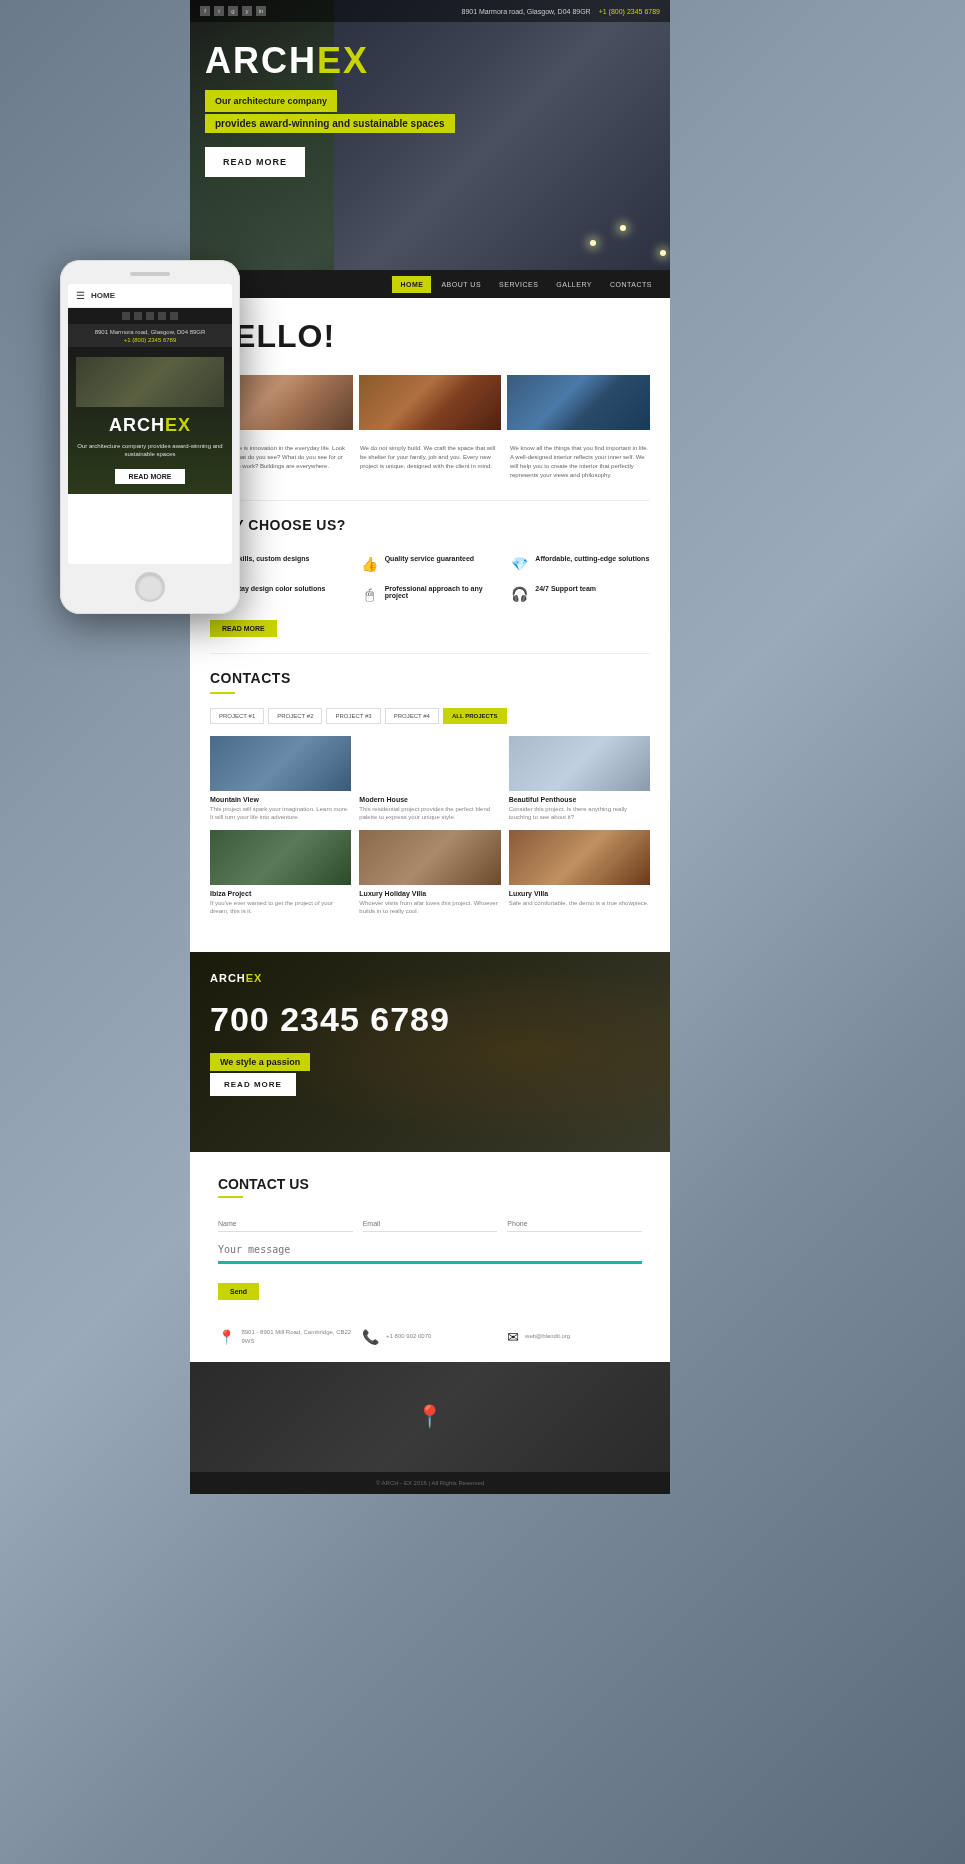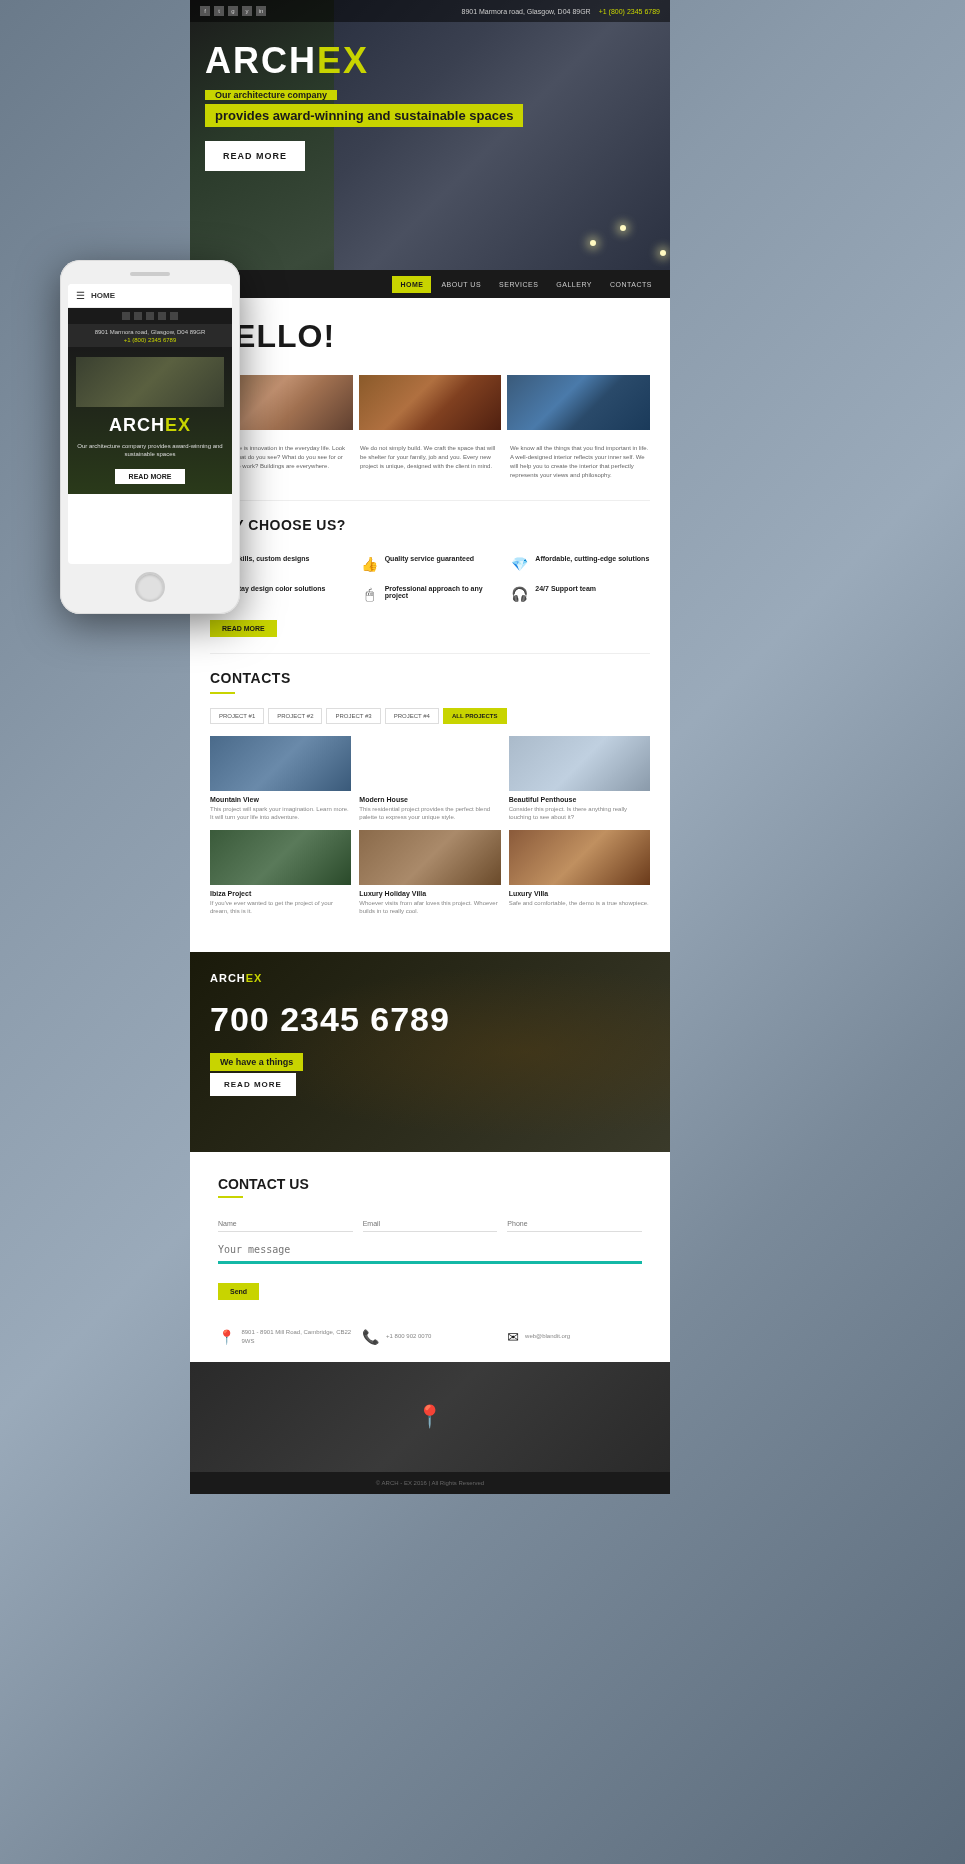"Our architecture company" .hero-tagline { padding: 0 10px -> 6px 10px }
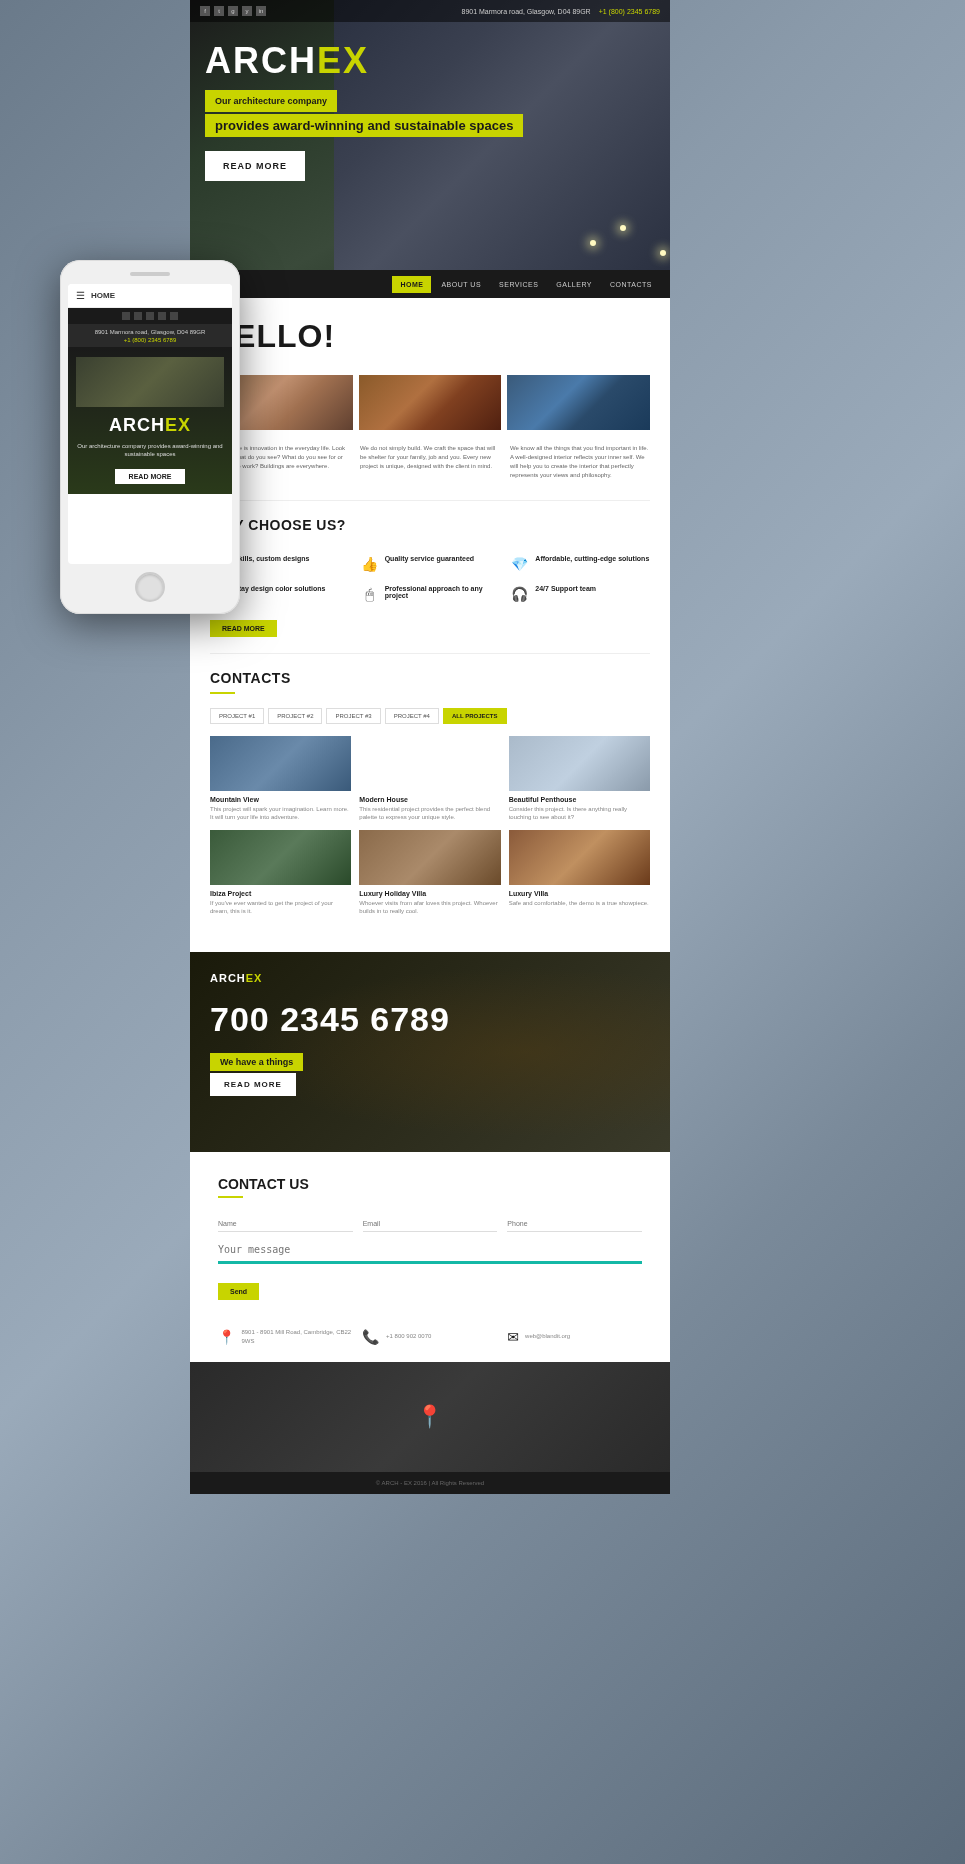"provides award-winning and sustainable" .hero-tagline-2 { font-size: 13px -> 10px }
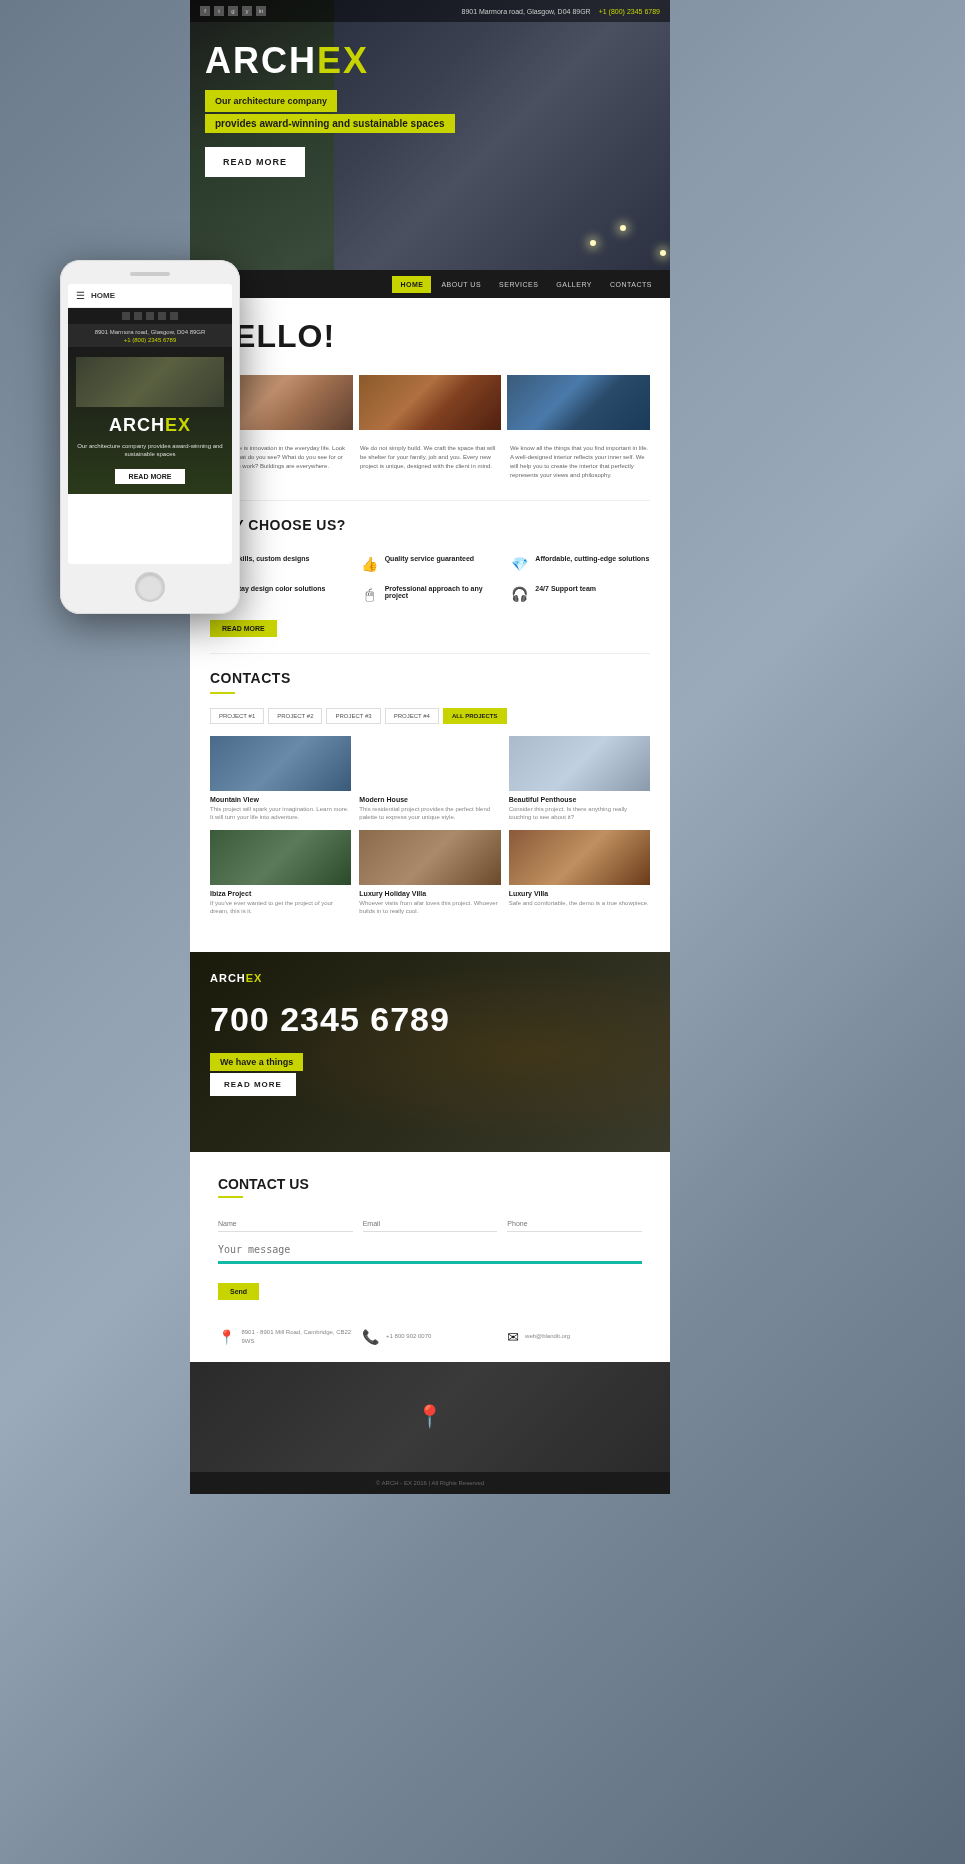"We have a things" span.cta-tagline-1 { text: have a things -> style a passion }
